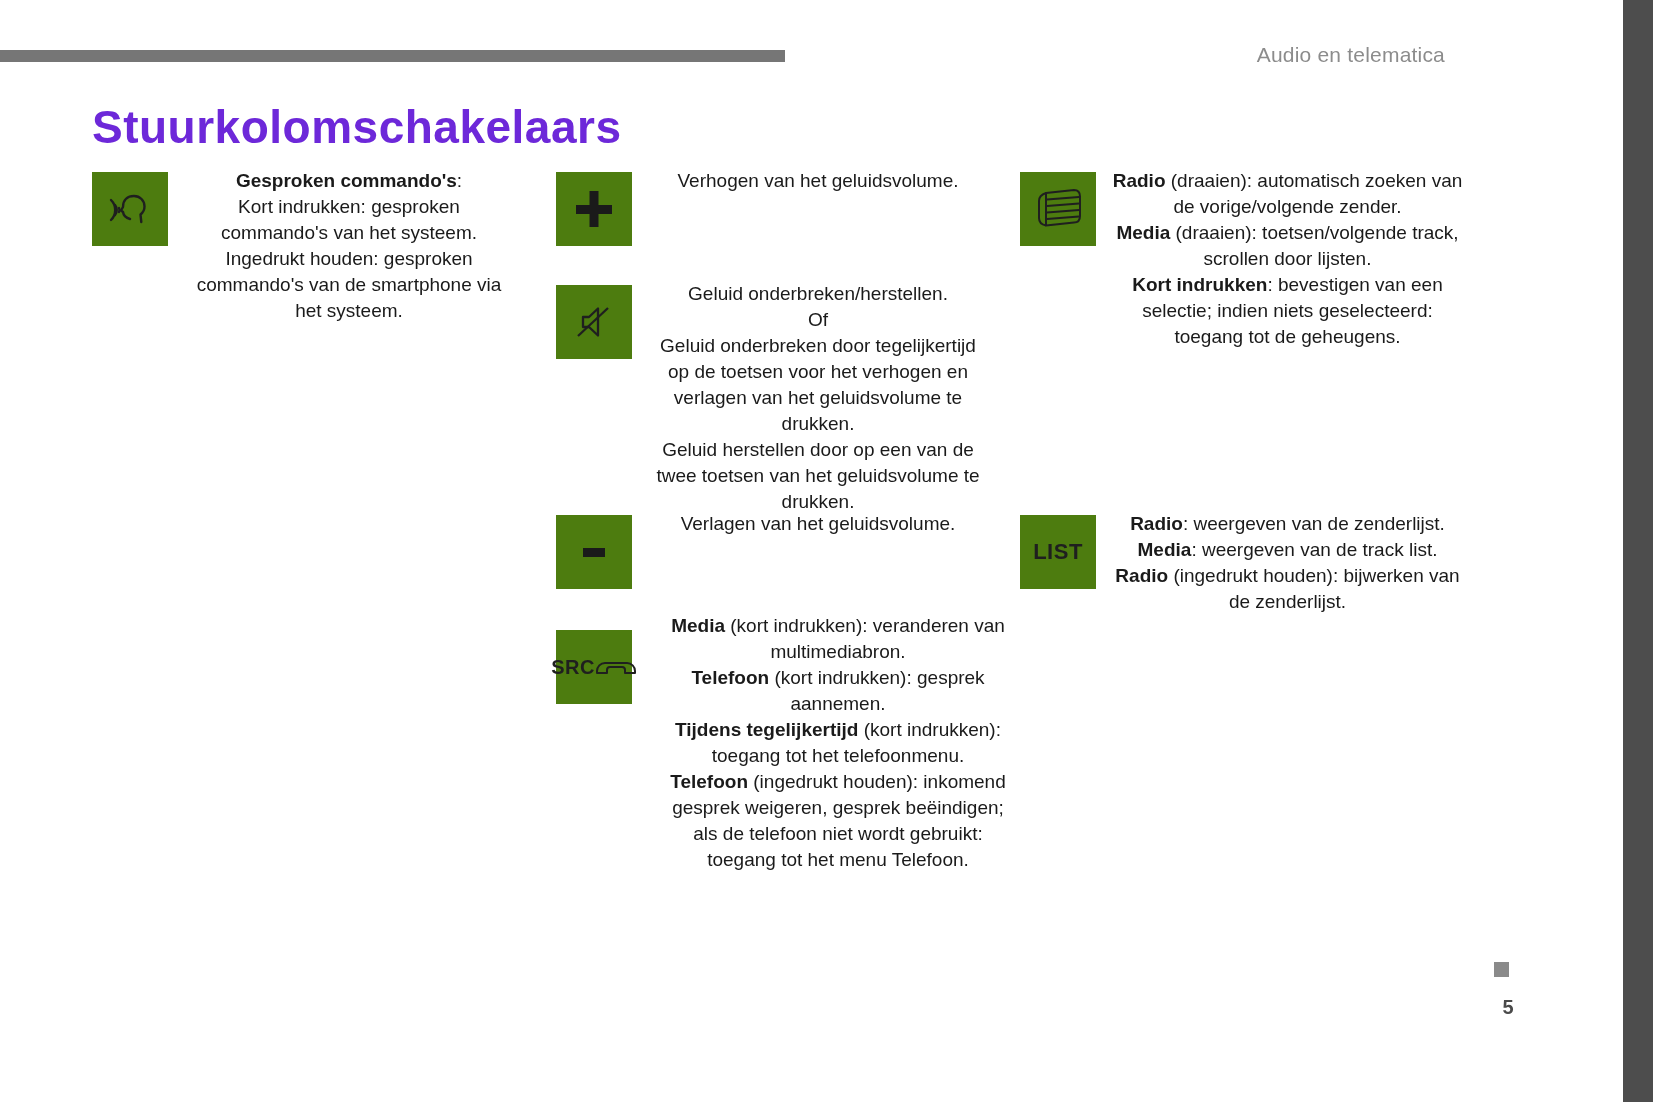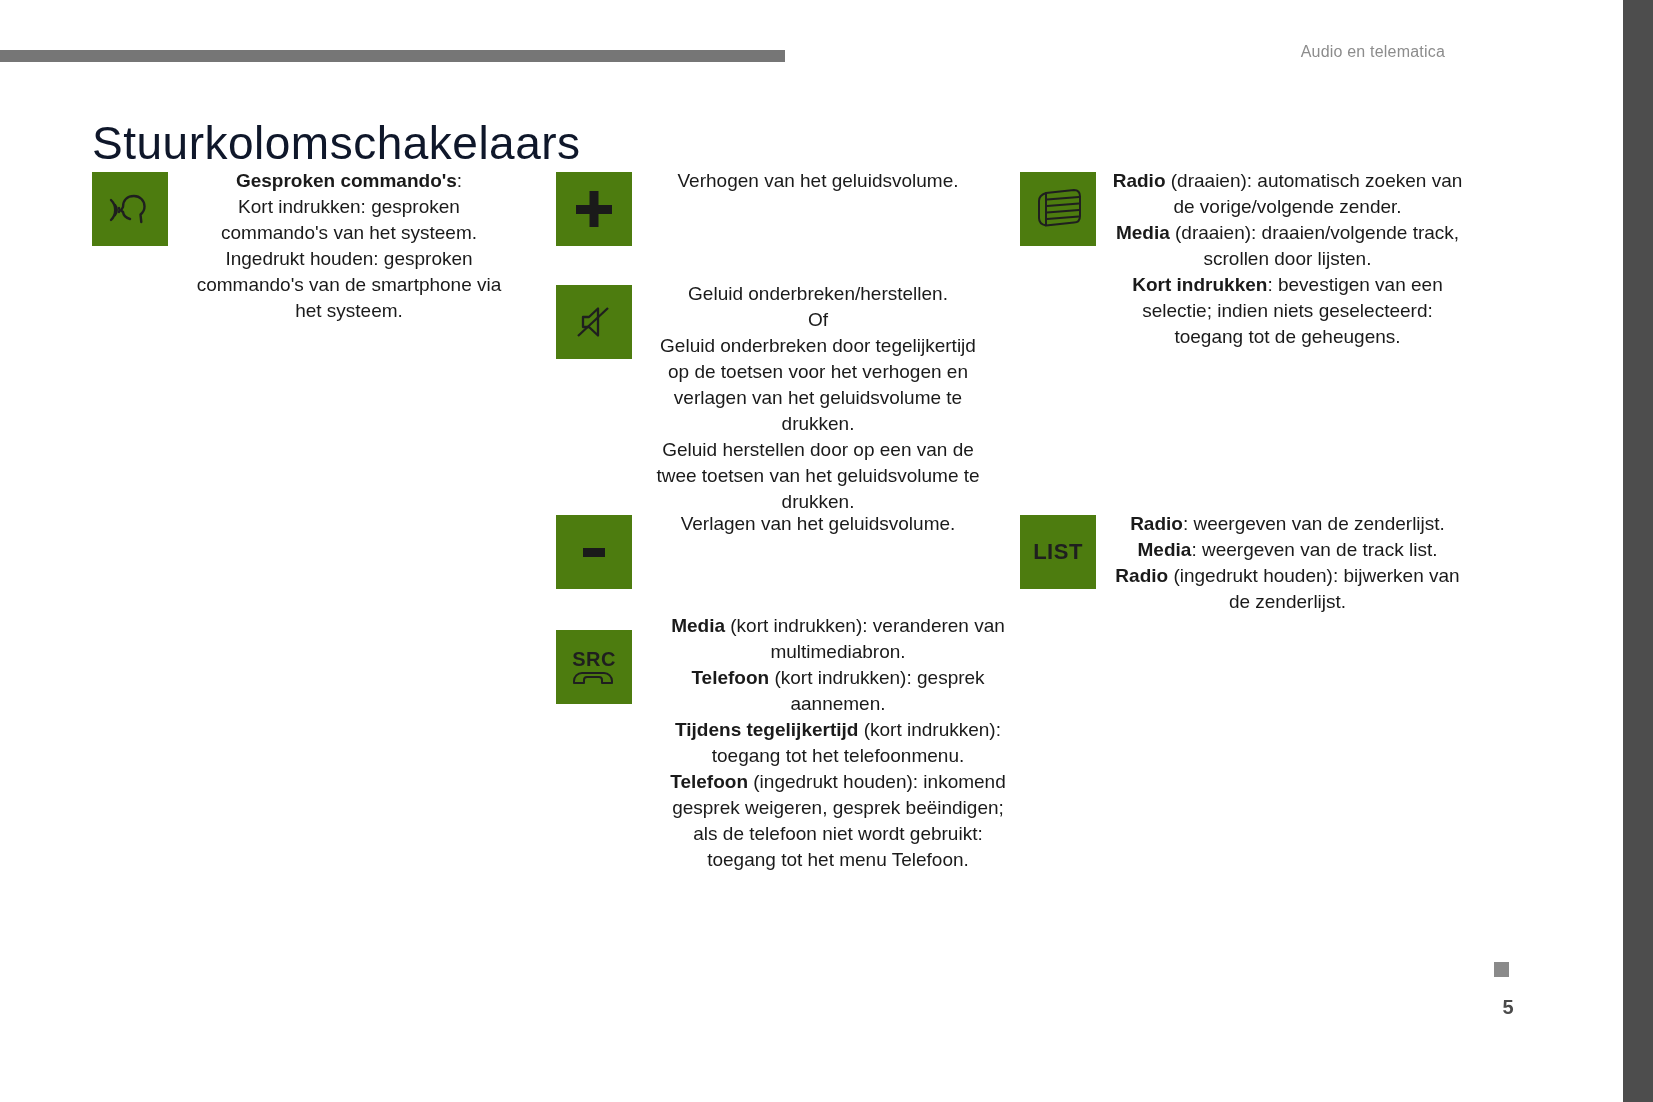"Audio en telematica" .section-header { font-size: 16px -> 21px }
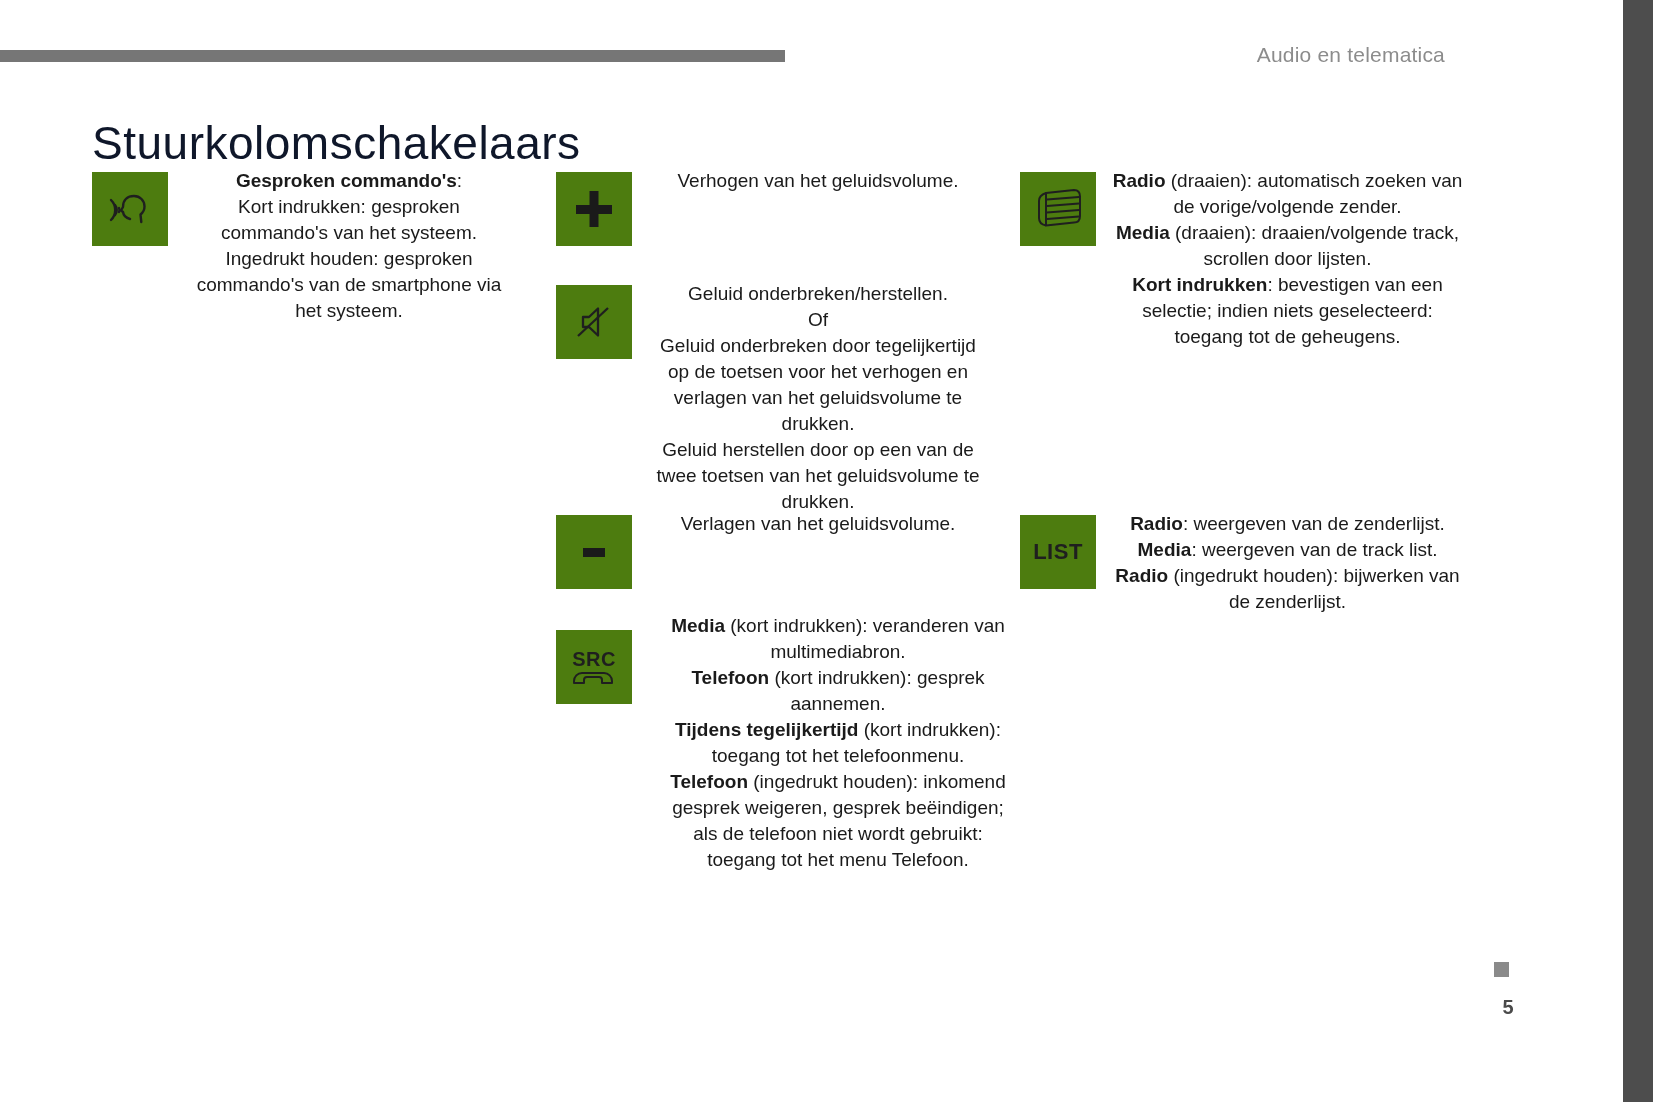"Stuurkolomschakelaars" .page-title { color: #0f172a -> #6d28d9; font-weight: 400 -> 700; margin-top: 16px -> none }
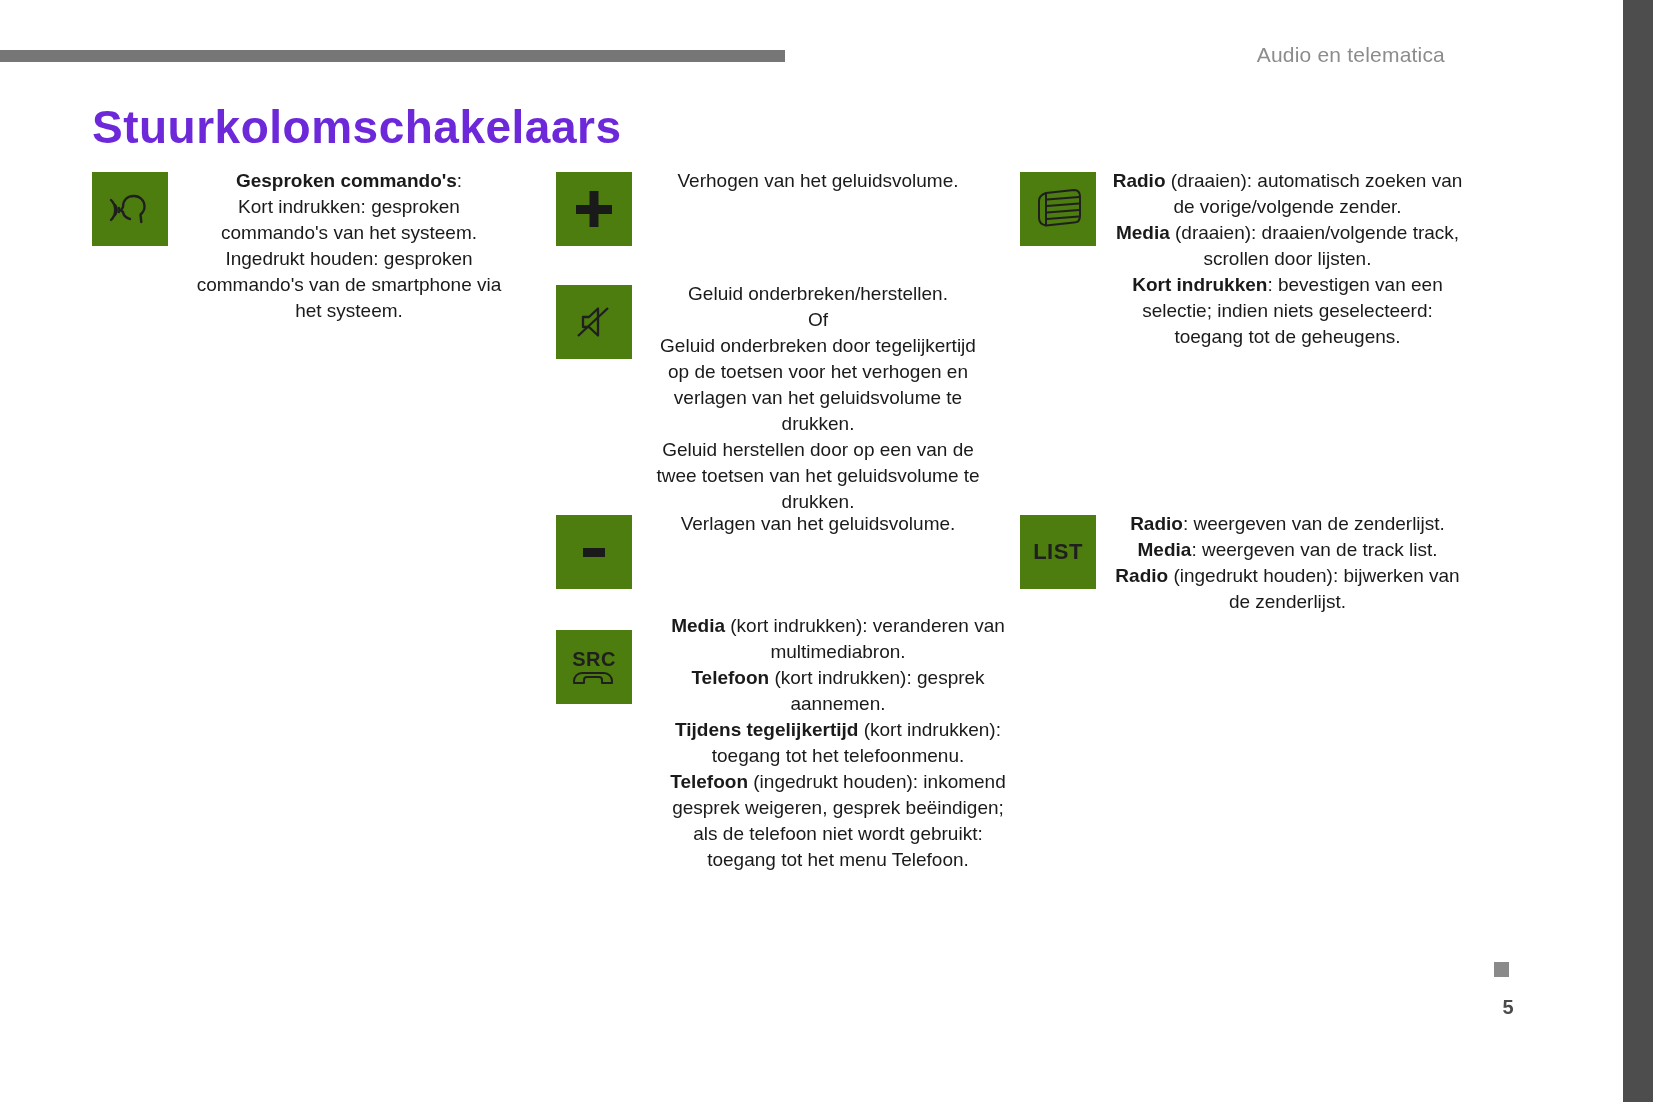"(draaien): draaien/volgende track," span { text: draaien/volgende -> toetsen/volgende }
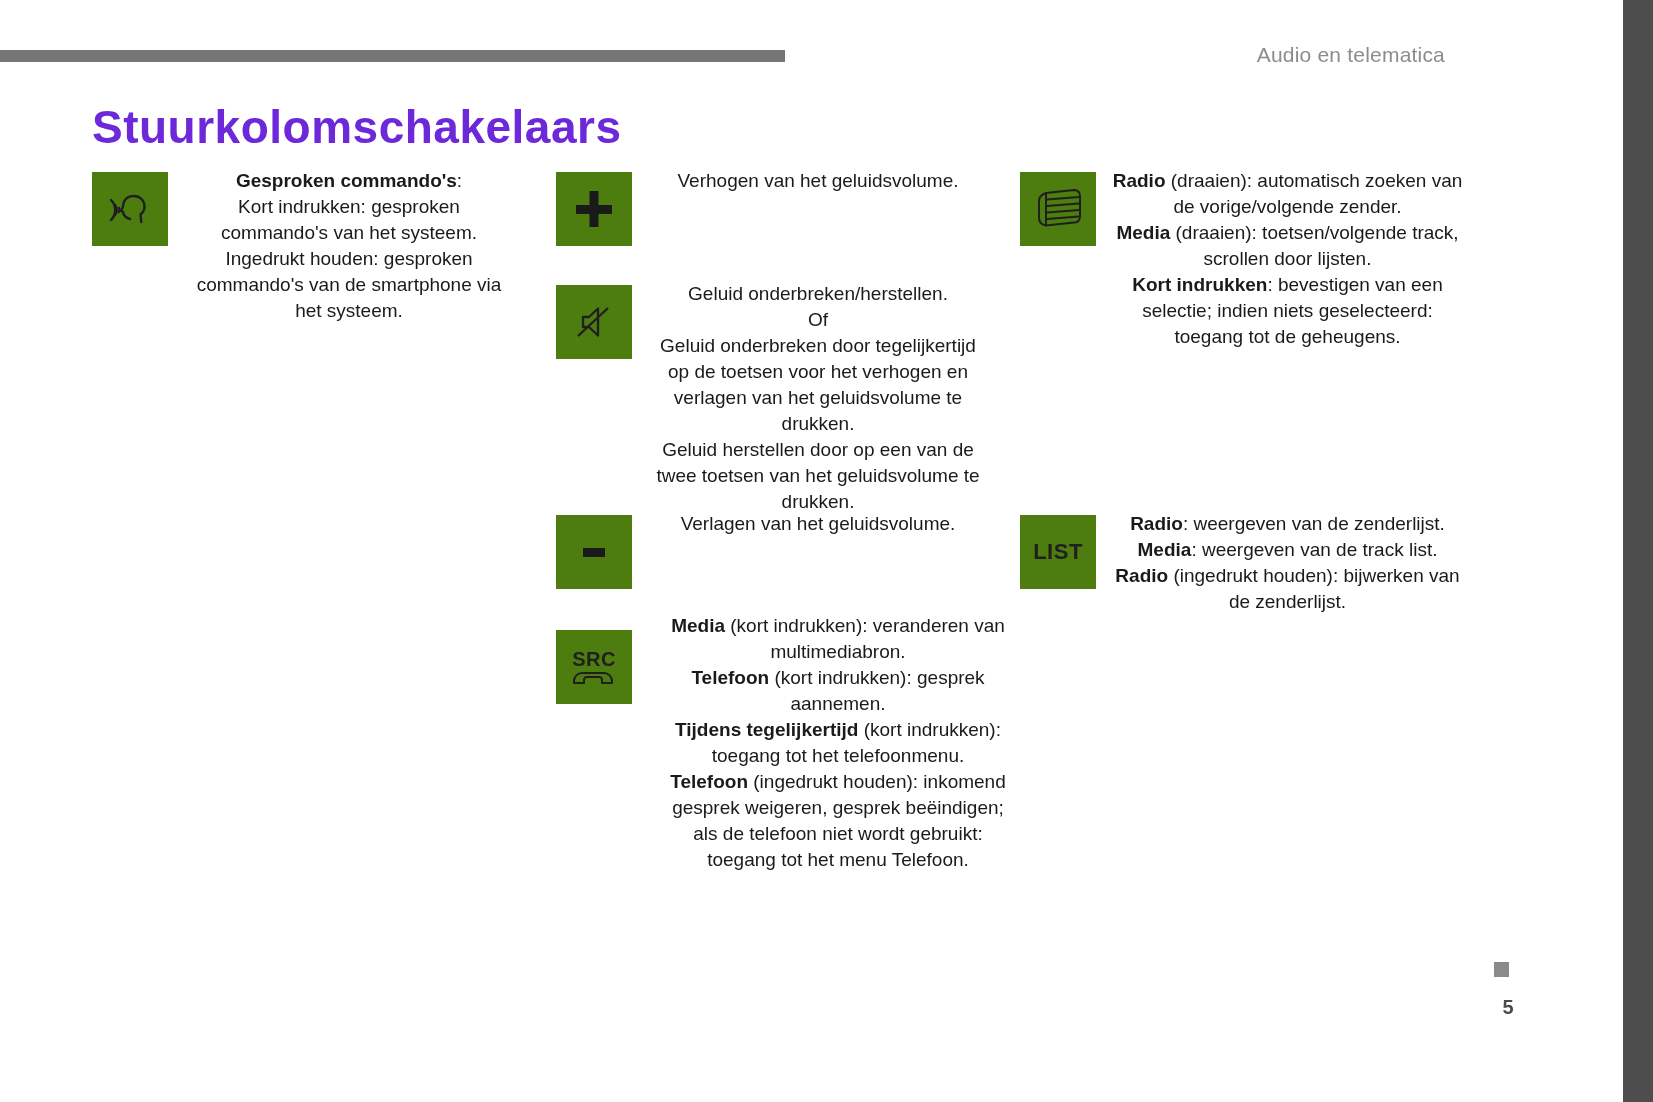"SRC" .src-stack { align-items: flex-start -> center; flex-direction: column -> none }
